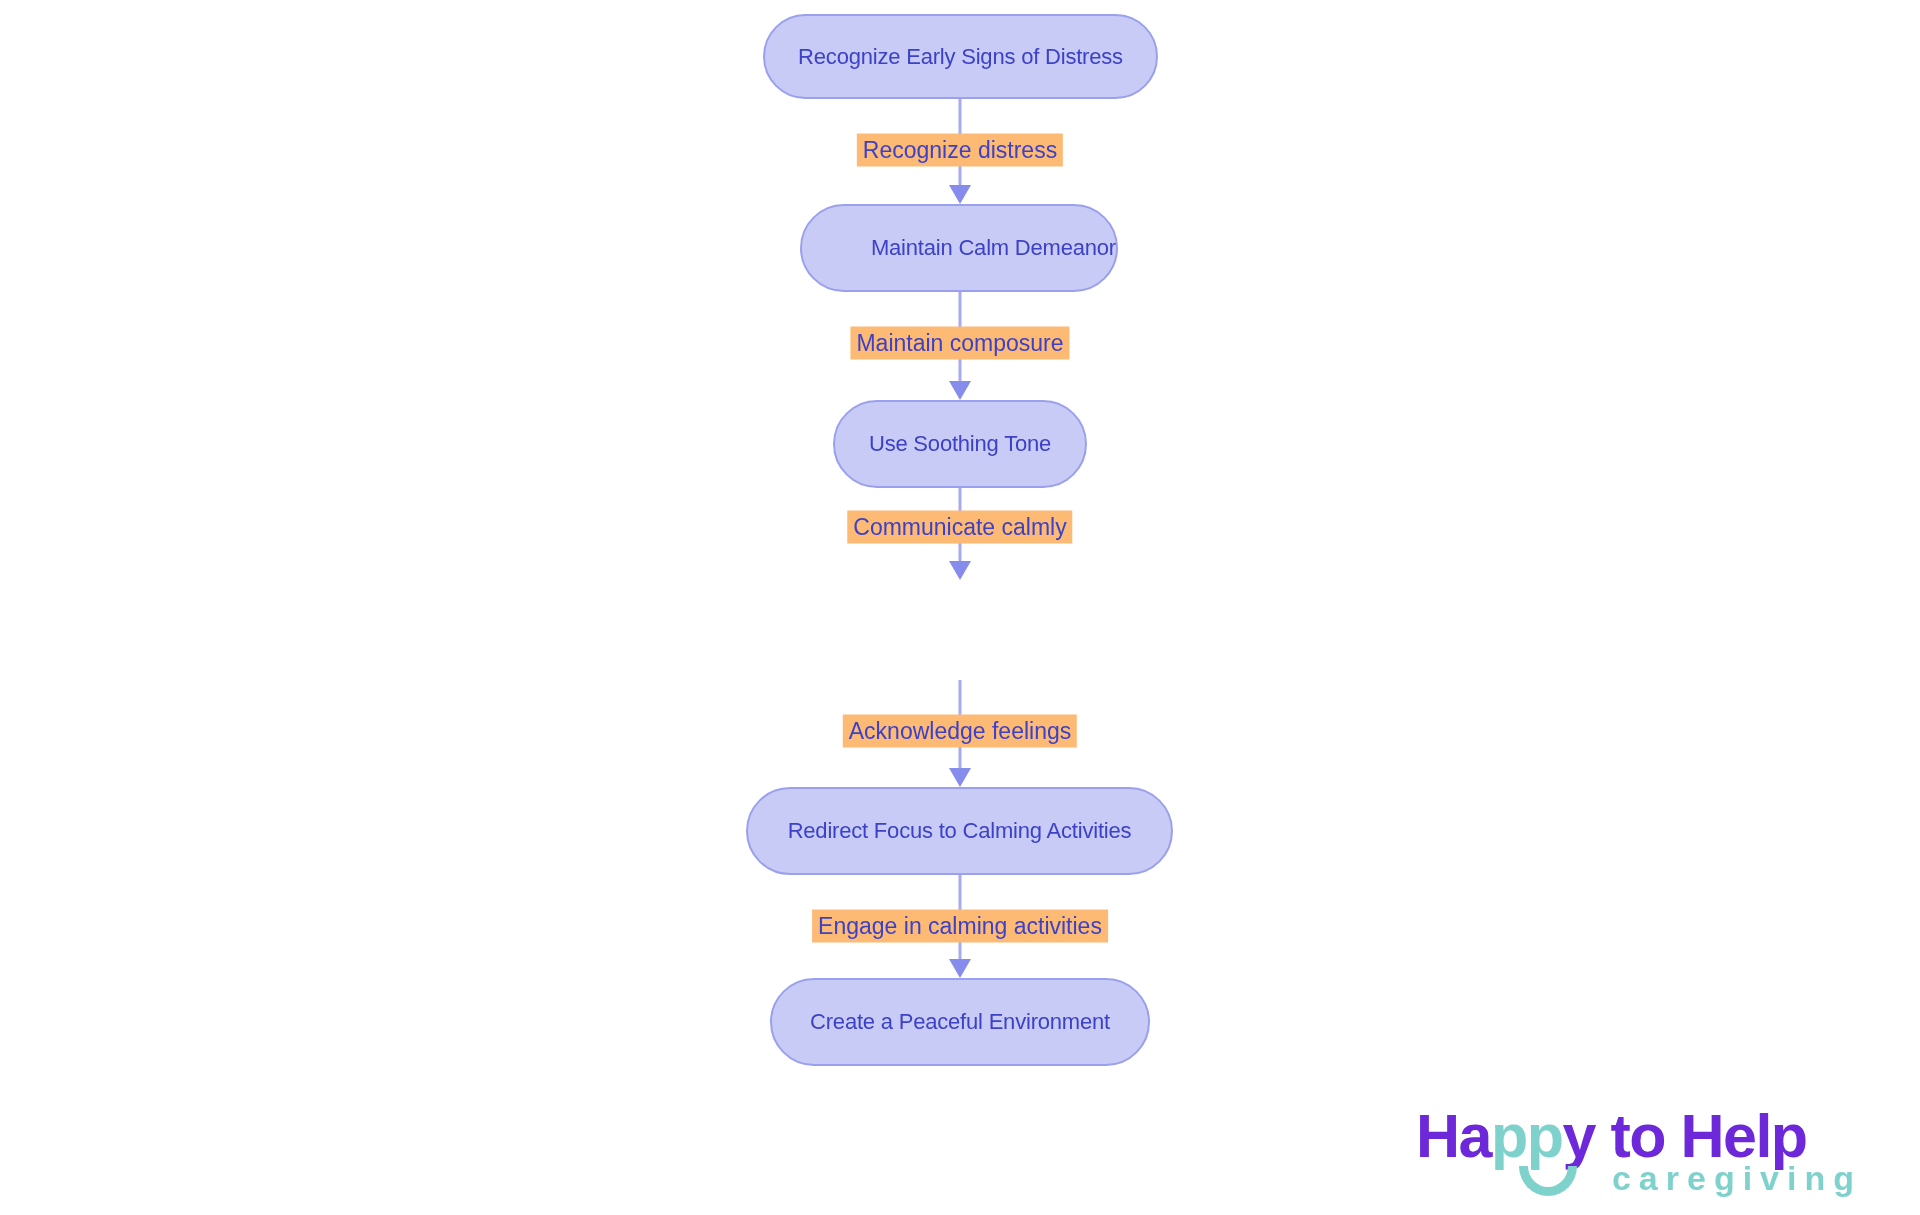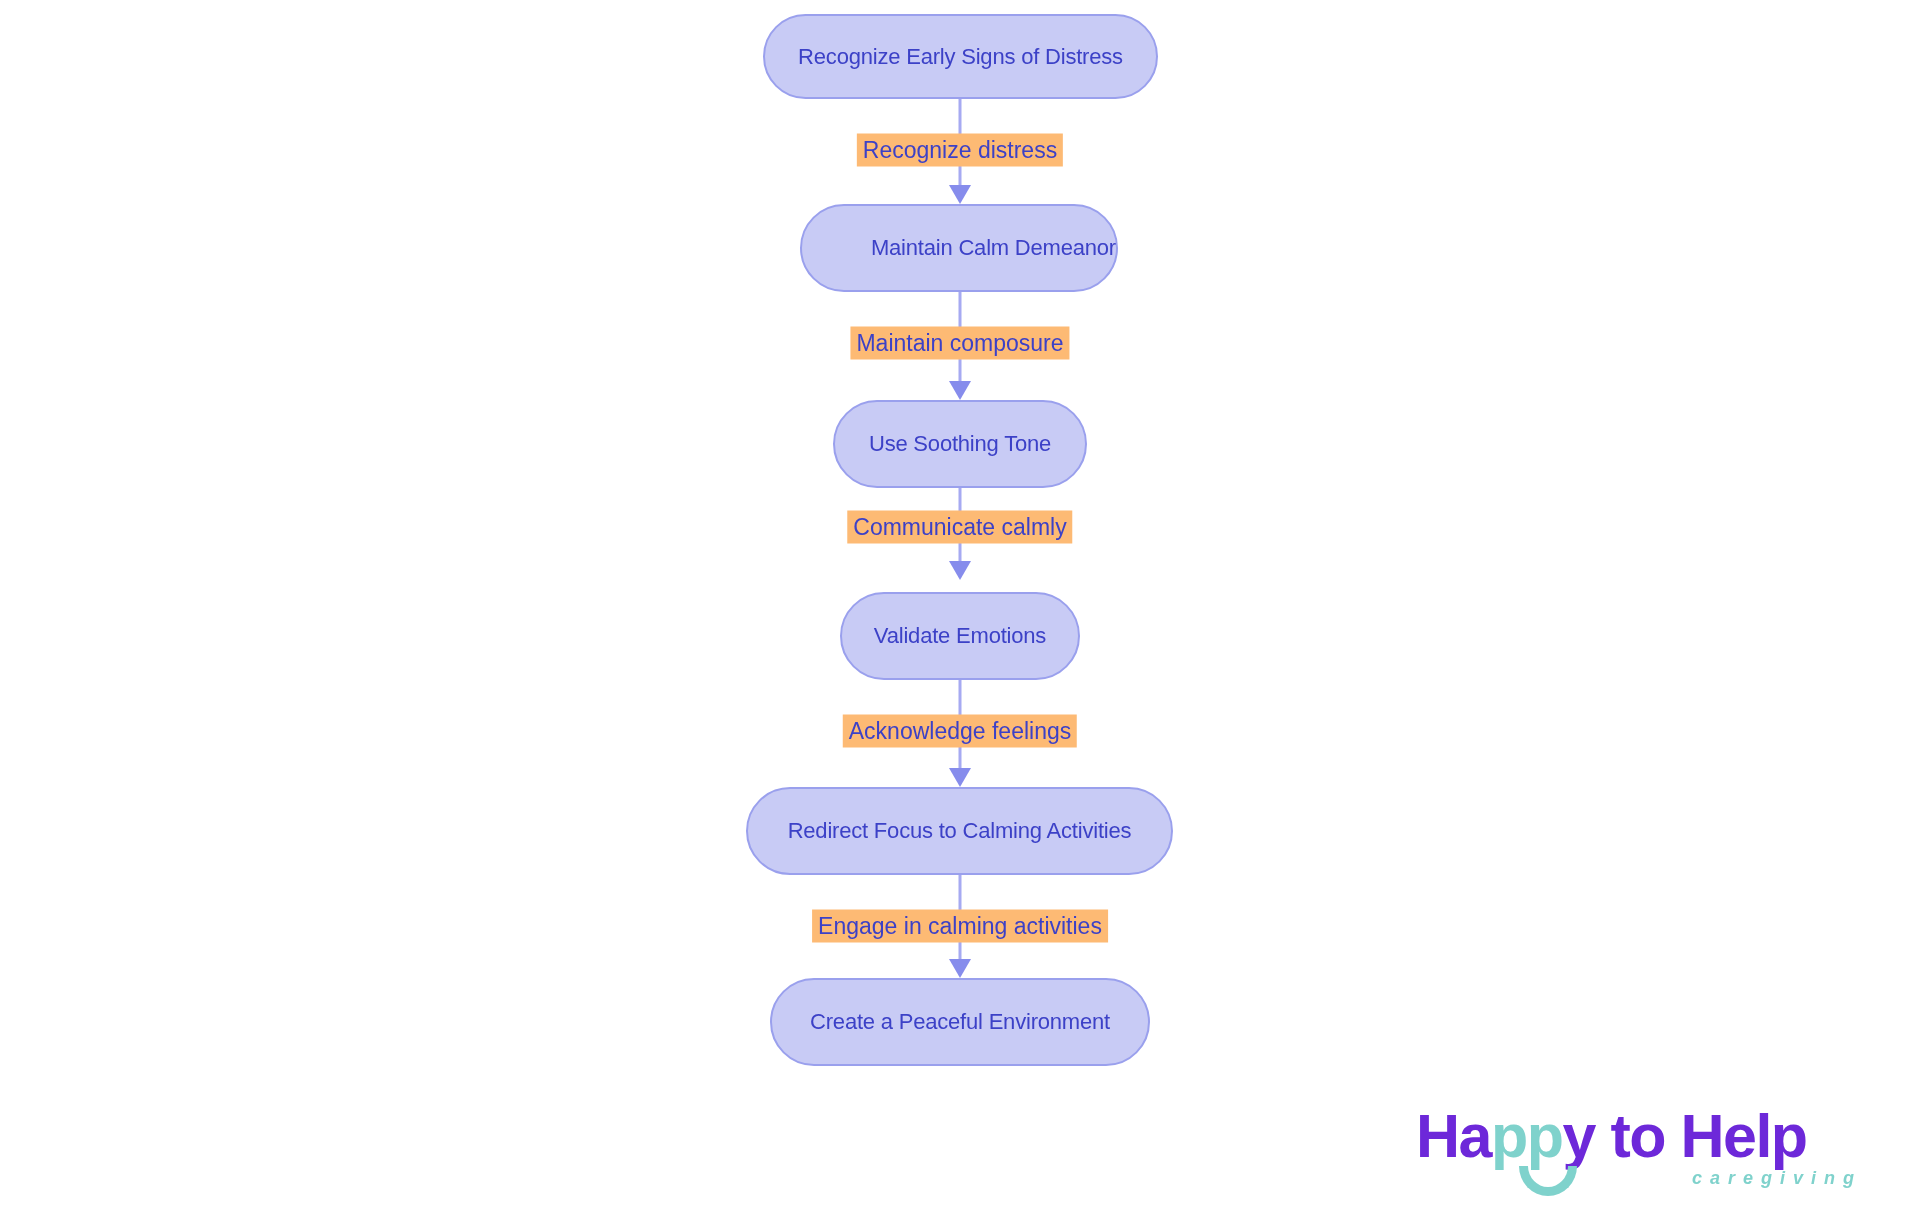"Validate Emotions" div.node { html: <div> <span>Validate Emotions</span> </div> -> none }
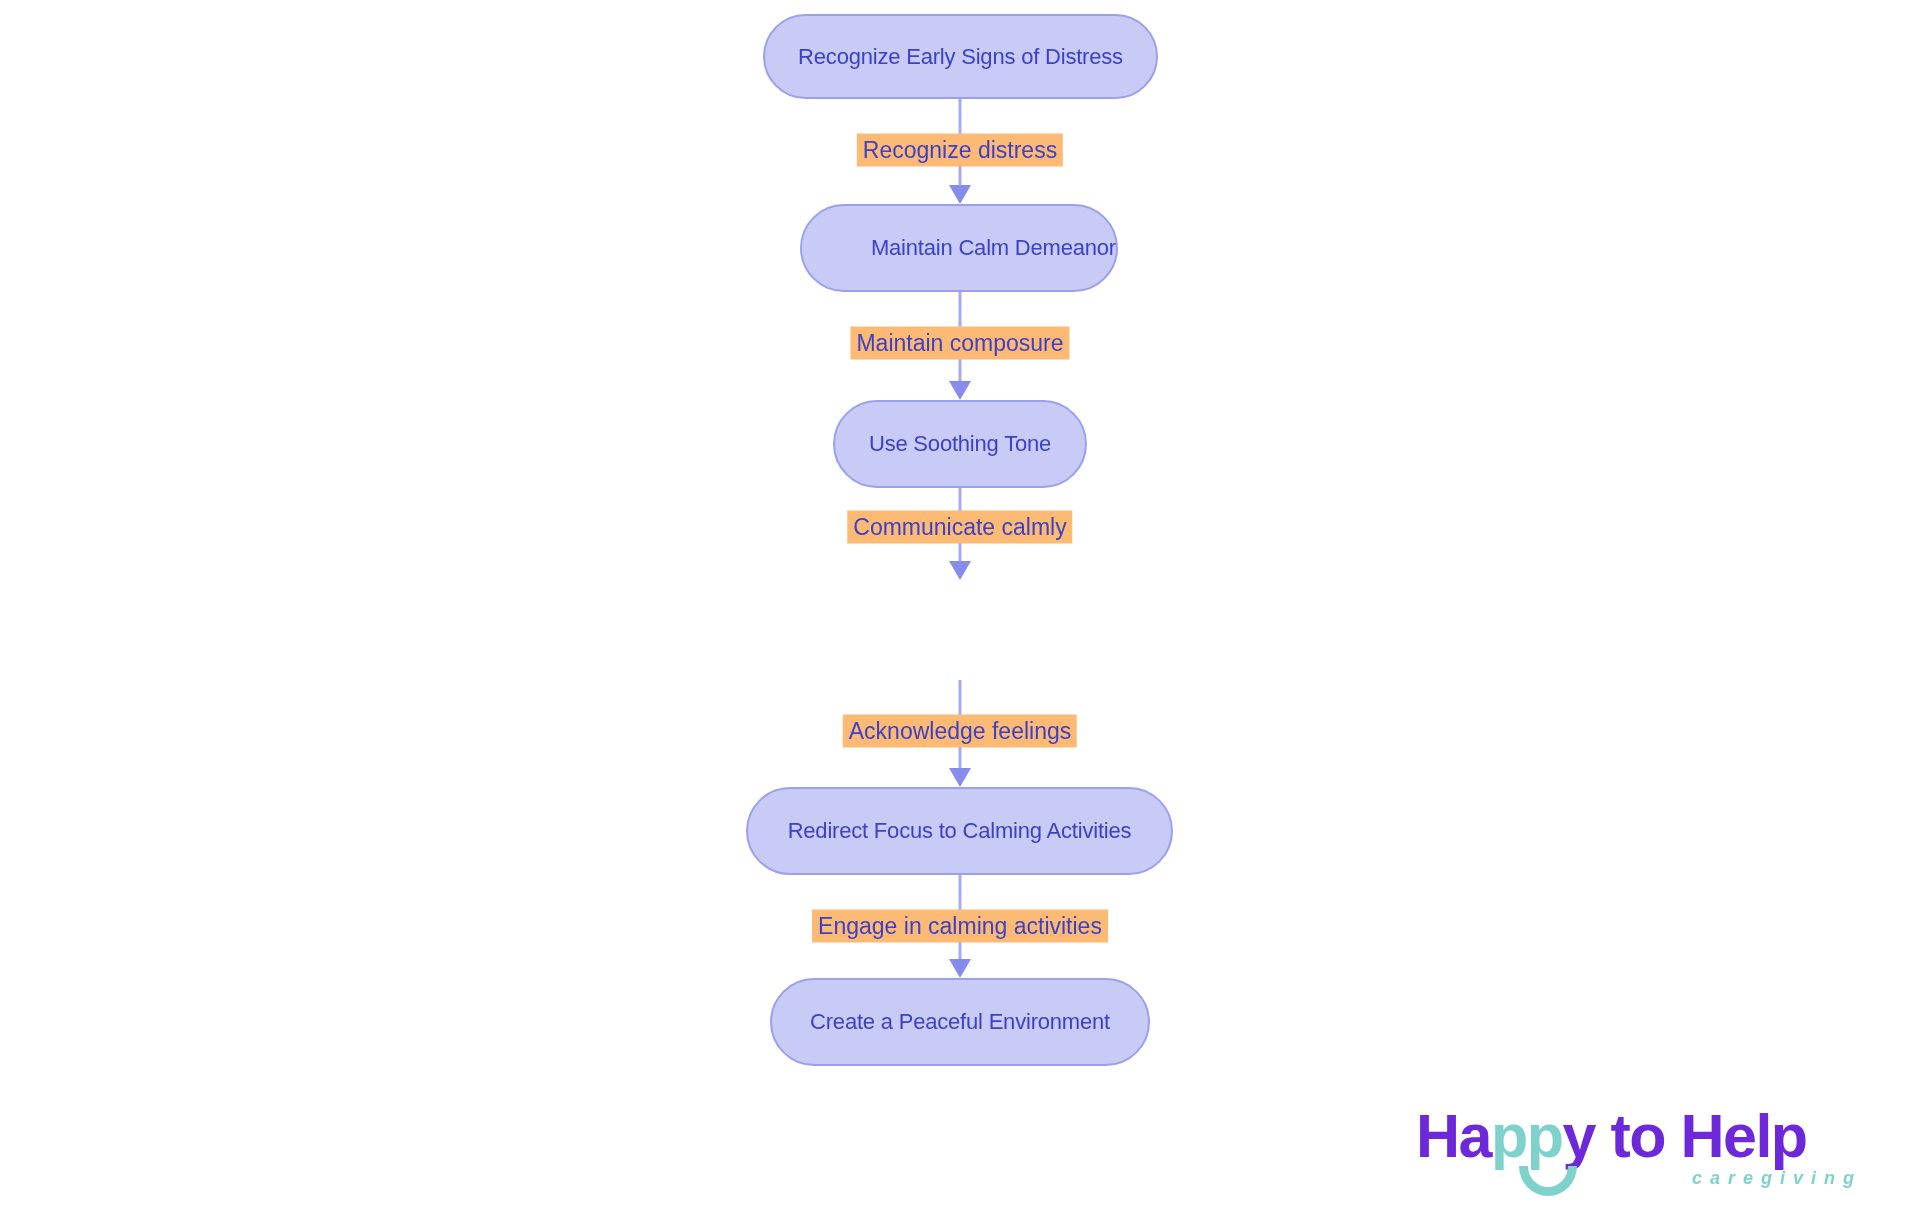"caregiving" .logo-tagline { font-size: 18px -> 34px; font-style: italic -> none; top: 64px -> 55px }
